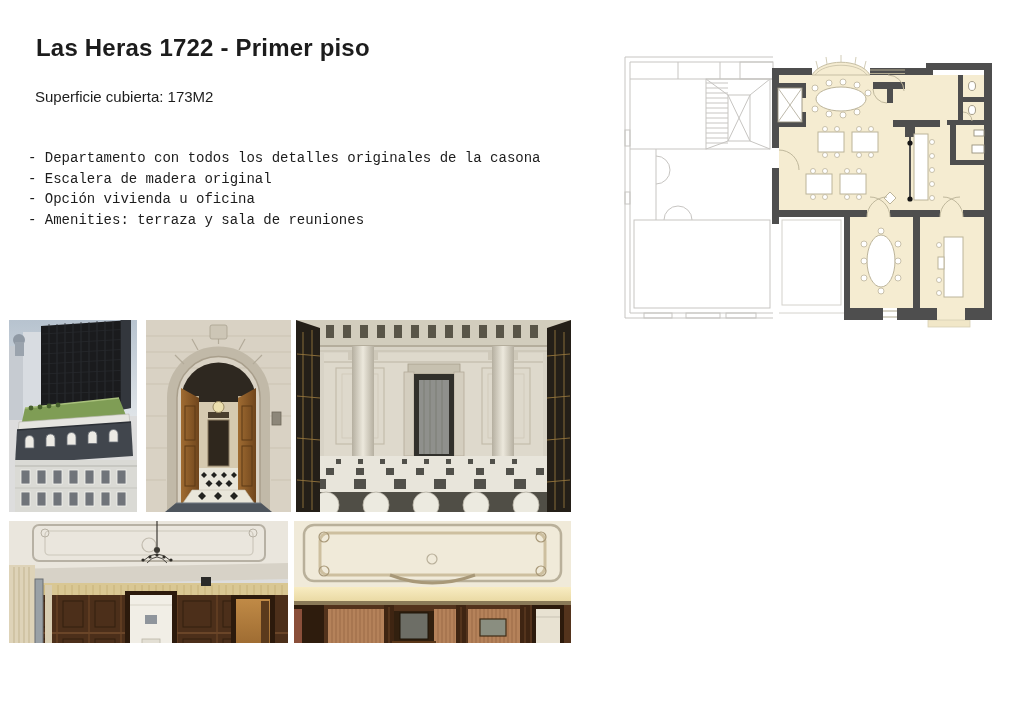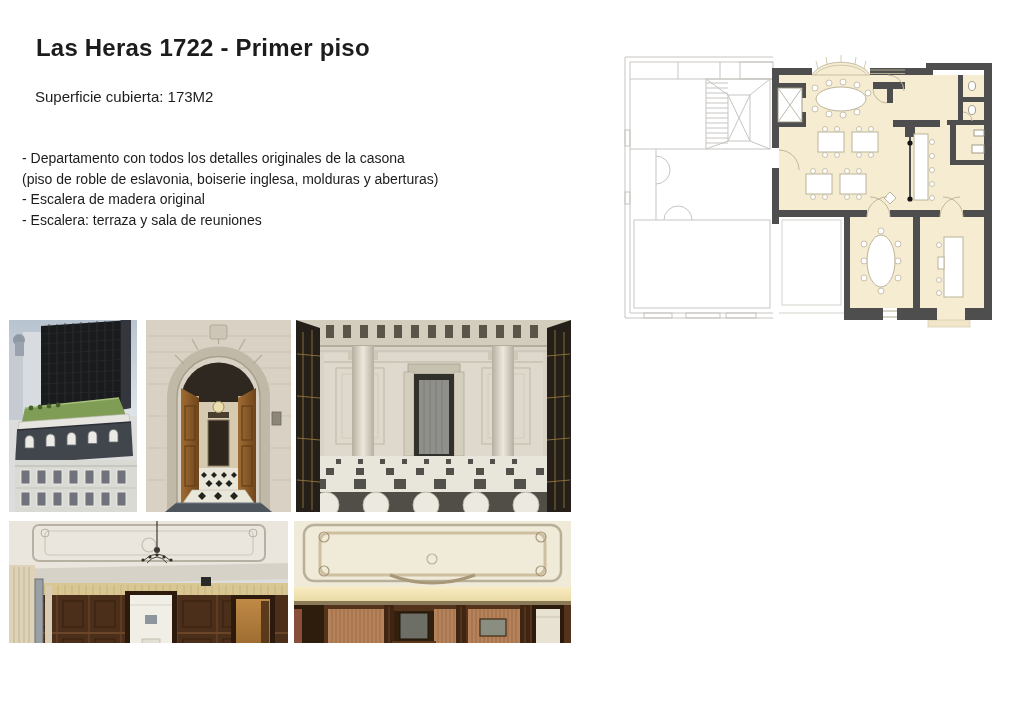"- Departamento con todos los" #features { font-family: none -> Liberation Mono, monospace; left: 22px -> 28px }
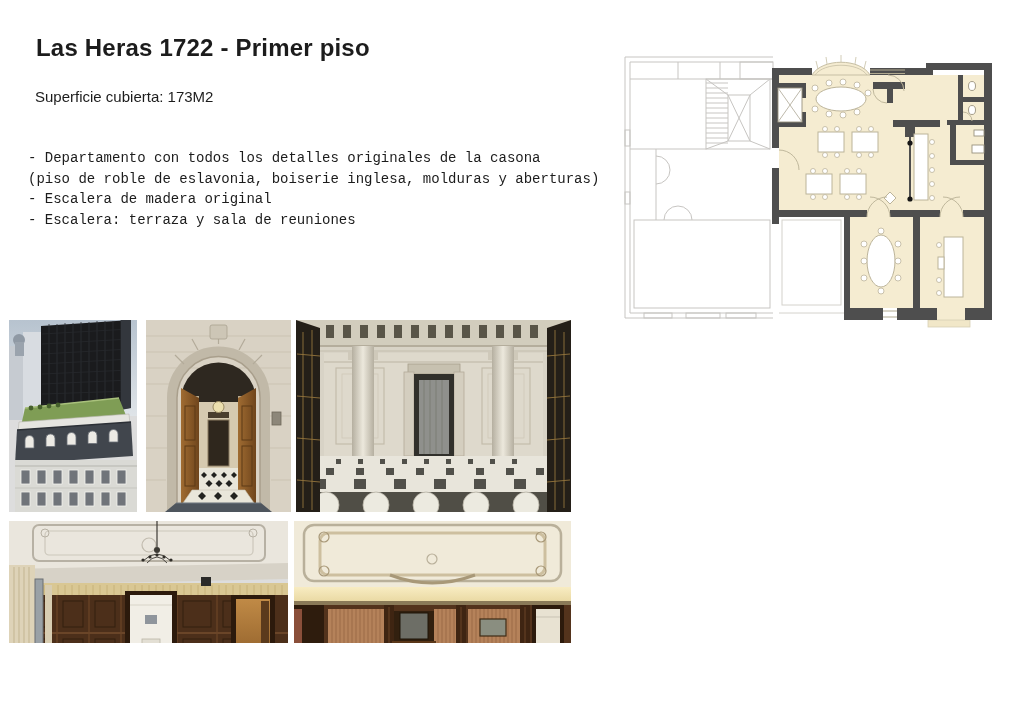"(piso de roble de eslavonia," div { html: <div>(piso de roble de eslavonia, boiserie inglesa, molduras y aberturas)</div> -> none }
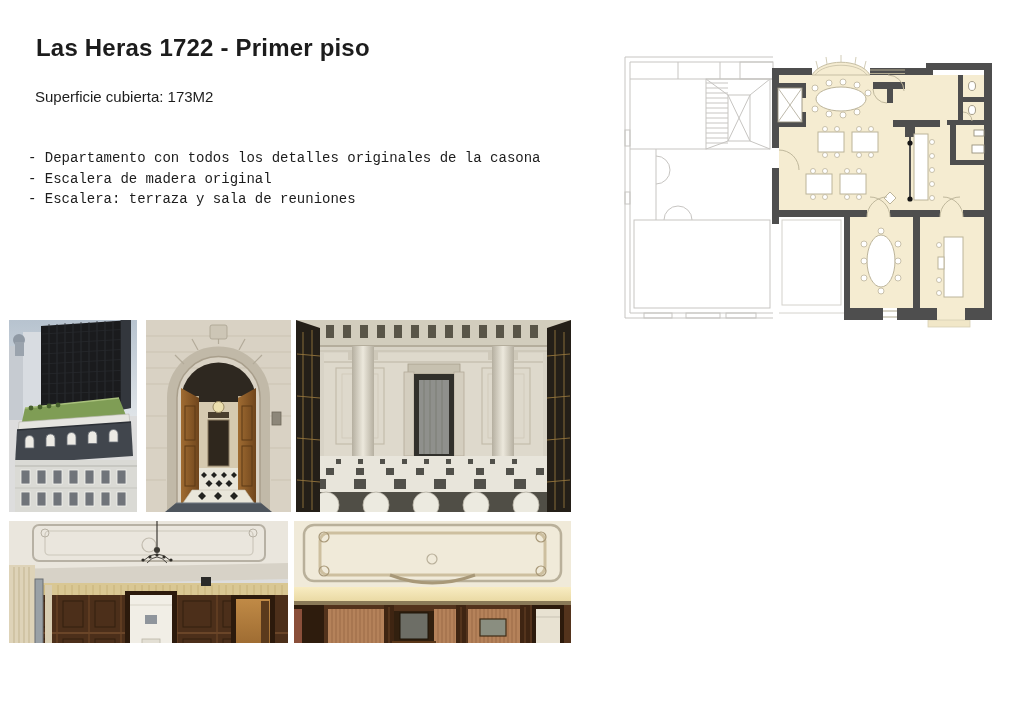"- Opción vivienda u oficina" div { html: none -> <div>- Opción vivienda u oficina</div> }
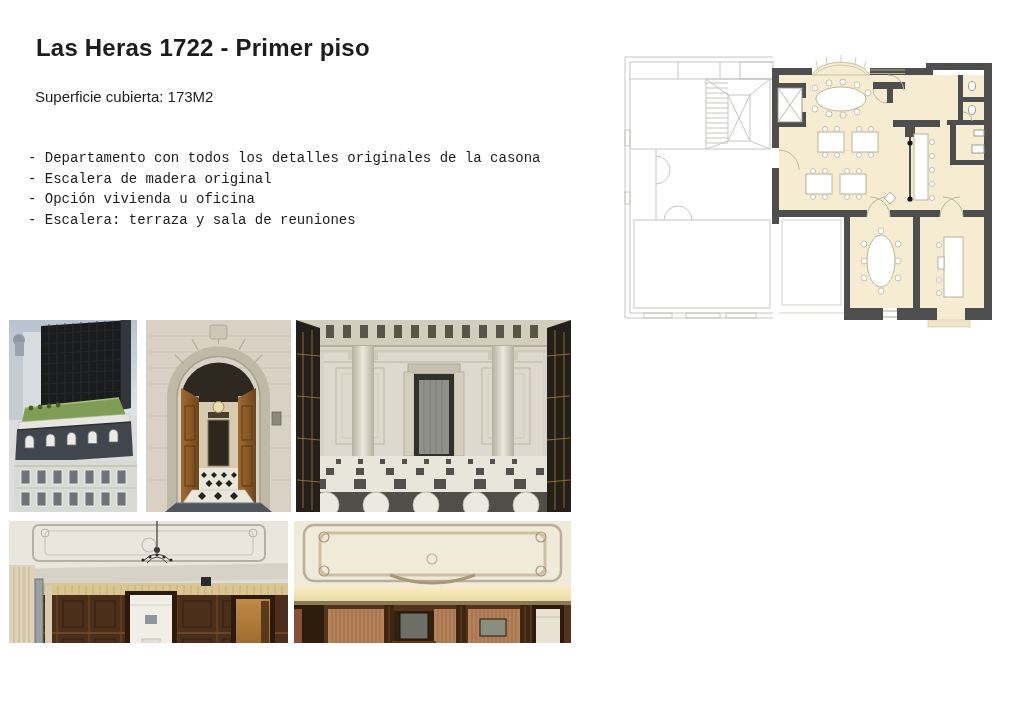"- Escalera: terraza y sala" div { text: Escalera -> Amenities }
